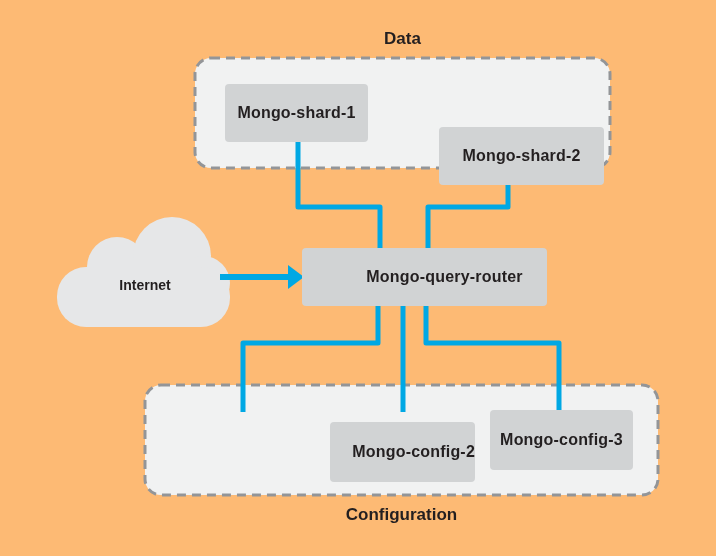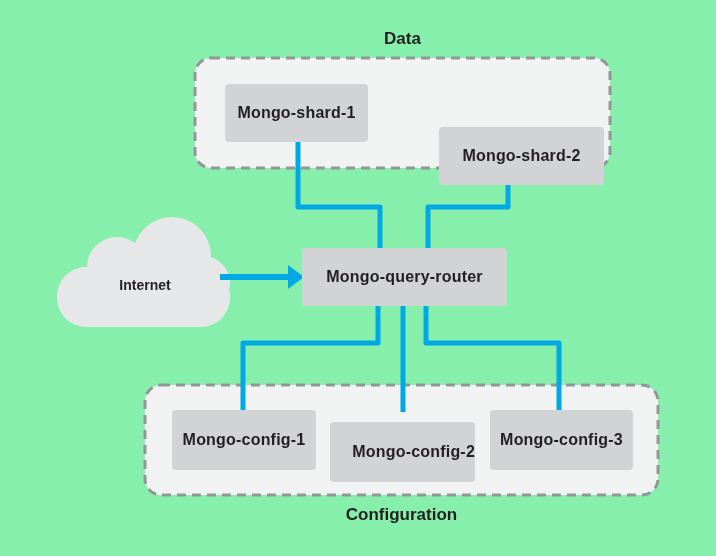"Data" .canvas { background: #86efac -> #fdba74 }
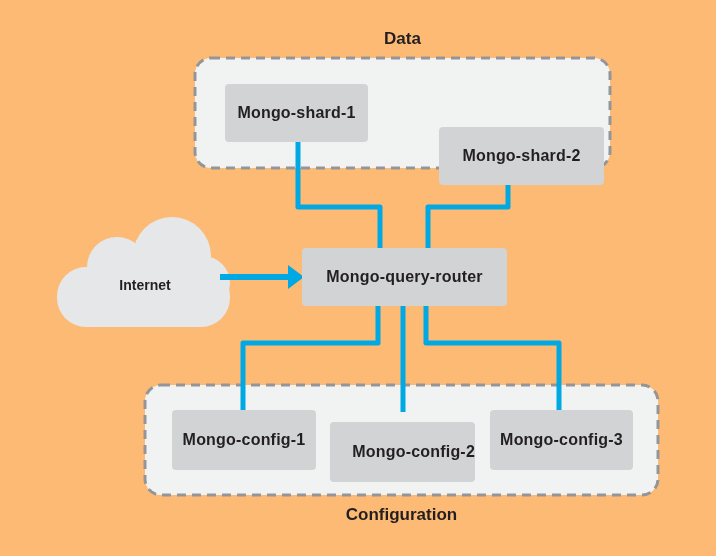"Mongo-query-router" .node-router { padding-left: none -> 40px }
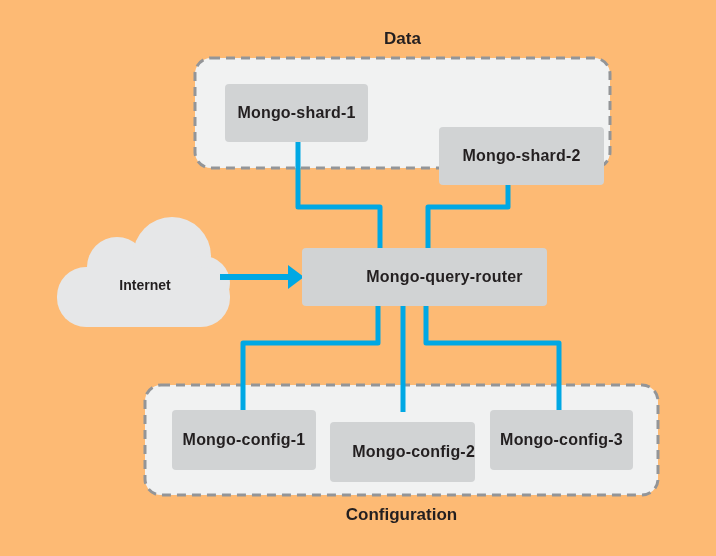"Mongo-config-1" div.node { html: <div> <span>Mongo-config-1</span> </div> -> none }
